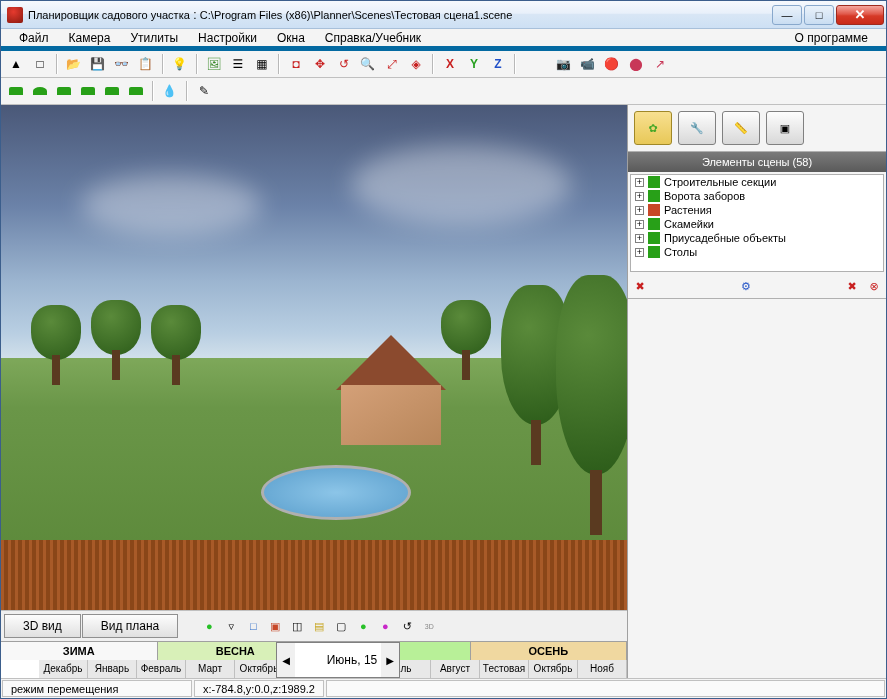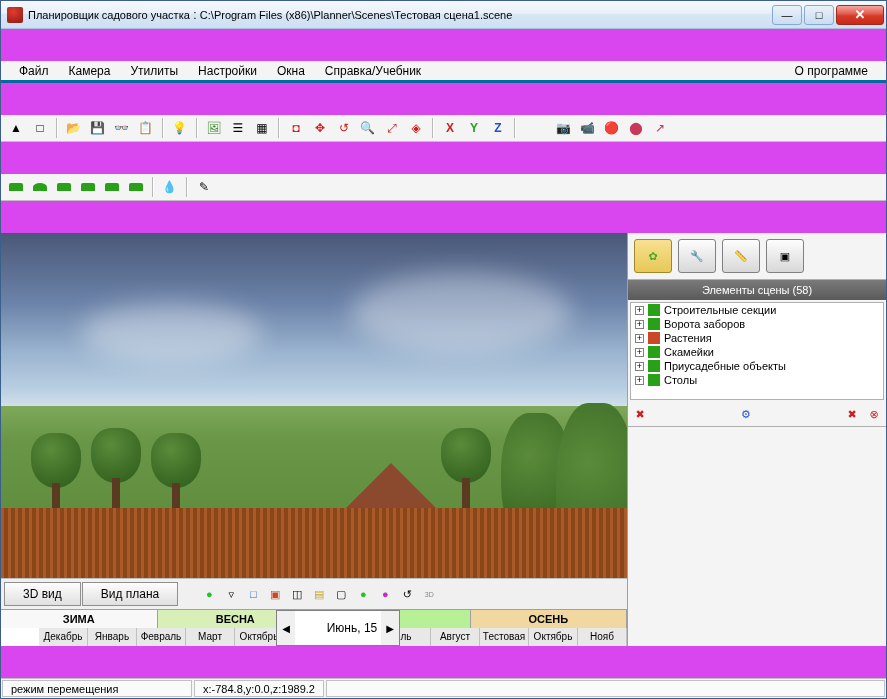"Планировщик садового участка :" .window { gap: 32px -> none }
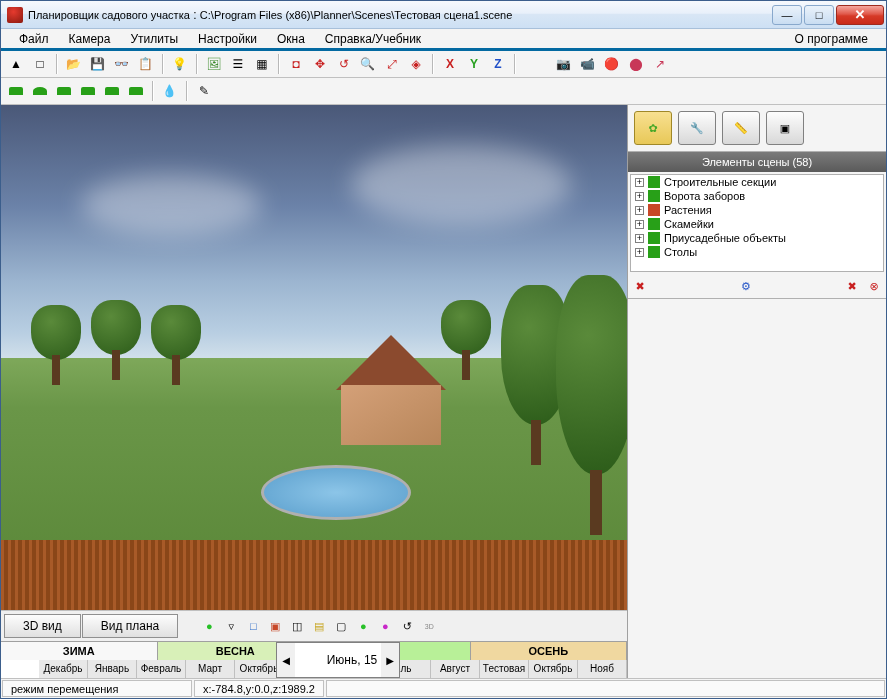"Файл" .menubar { border-bottom: 3px solid #0369a1 -> 5px solid #0369a1 }
